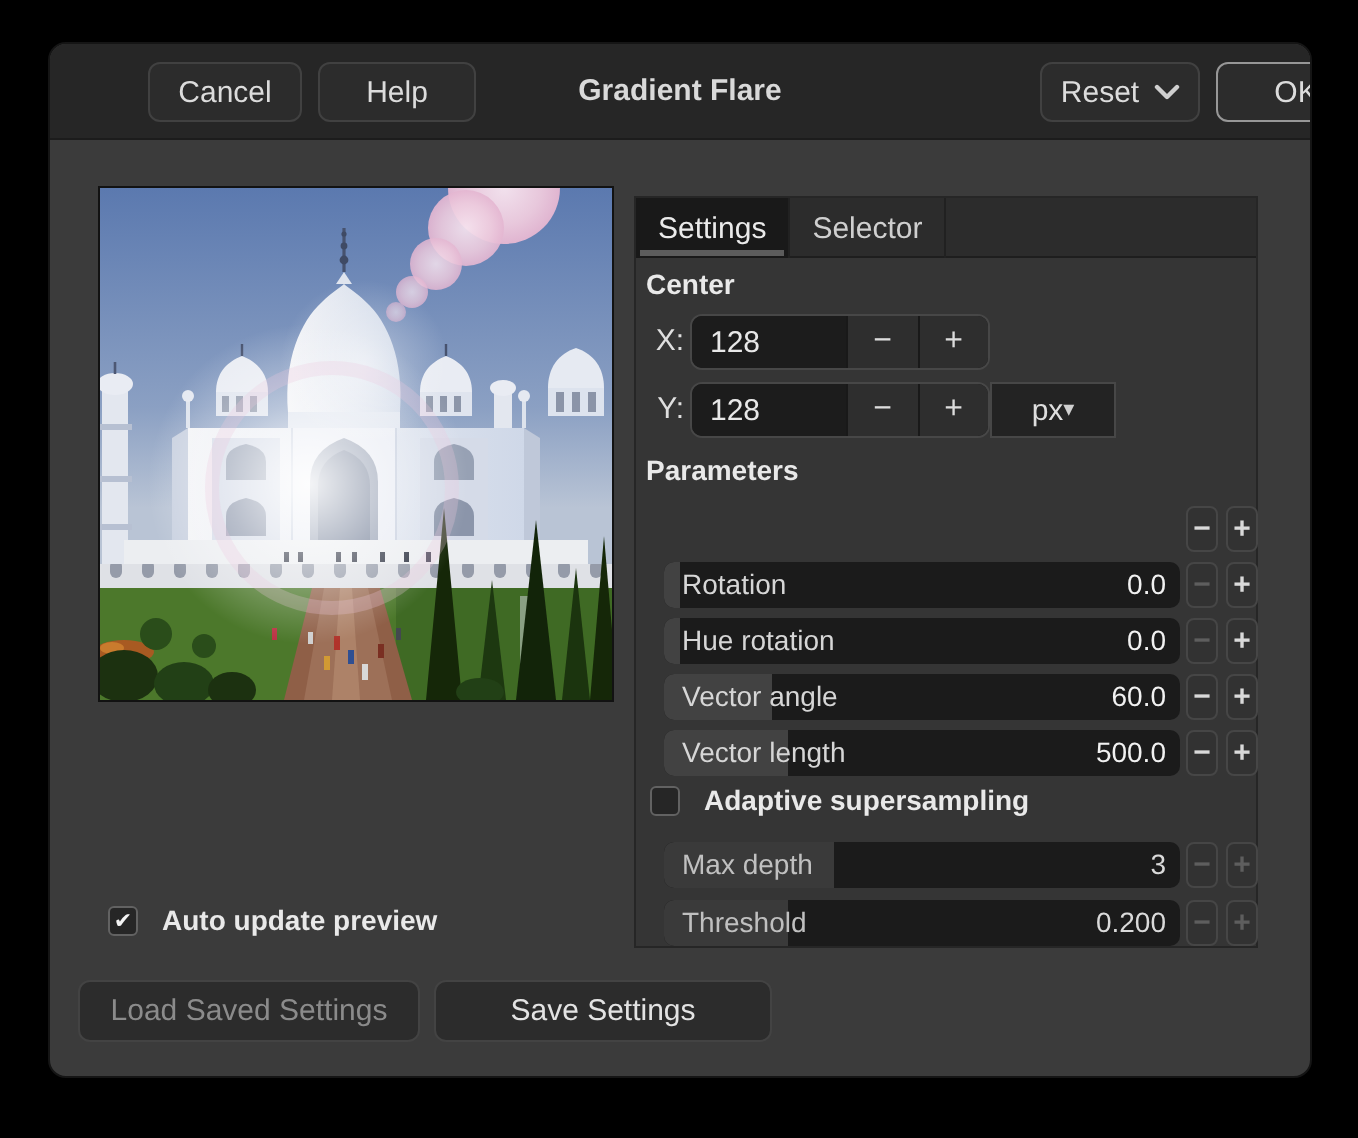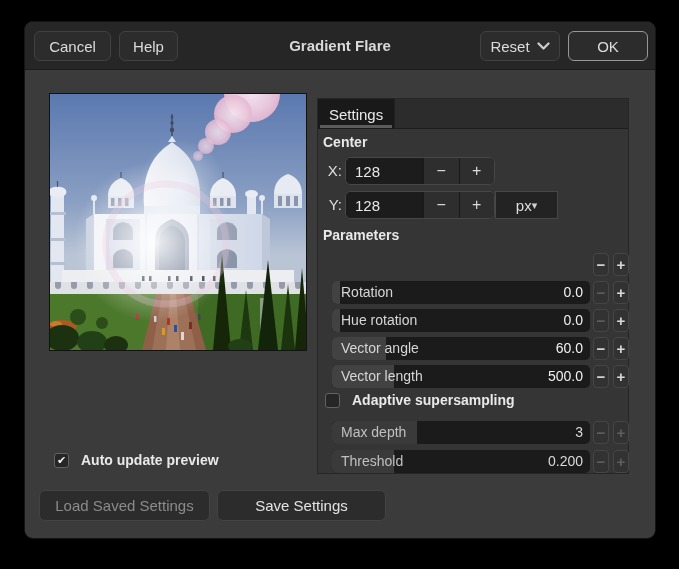"Cancel" .tb-btn { margin-left: none -> 40px }
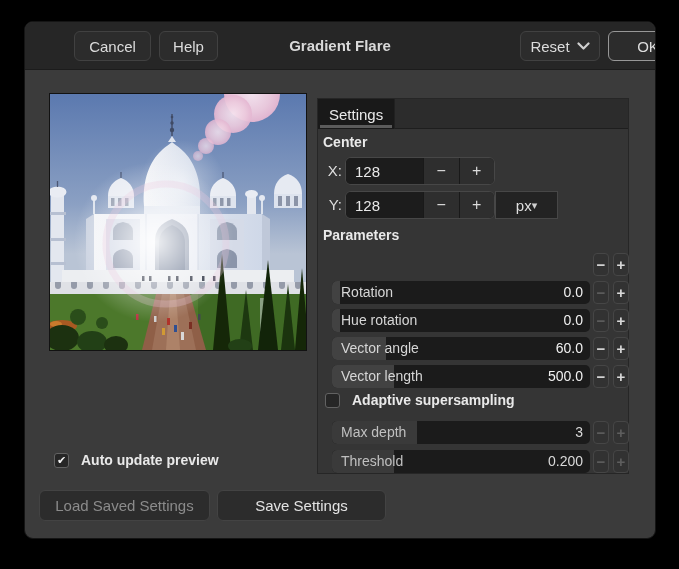"Help" #btn-help { width: 59px -> 79px }
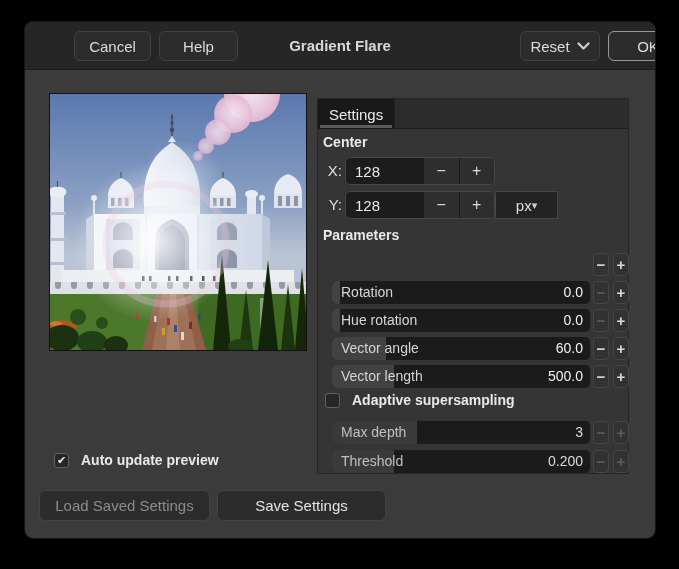"Selector" div.tab { html: none -> <div> <span>Selector</span> </div> }
